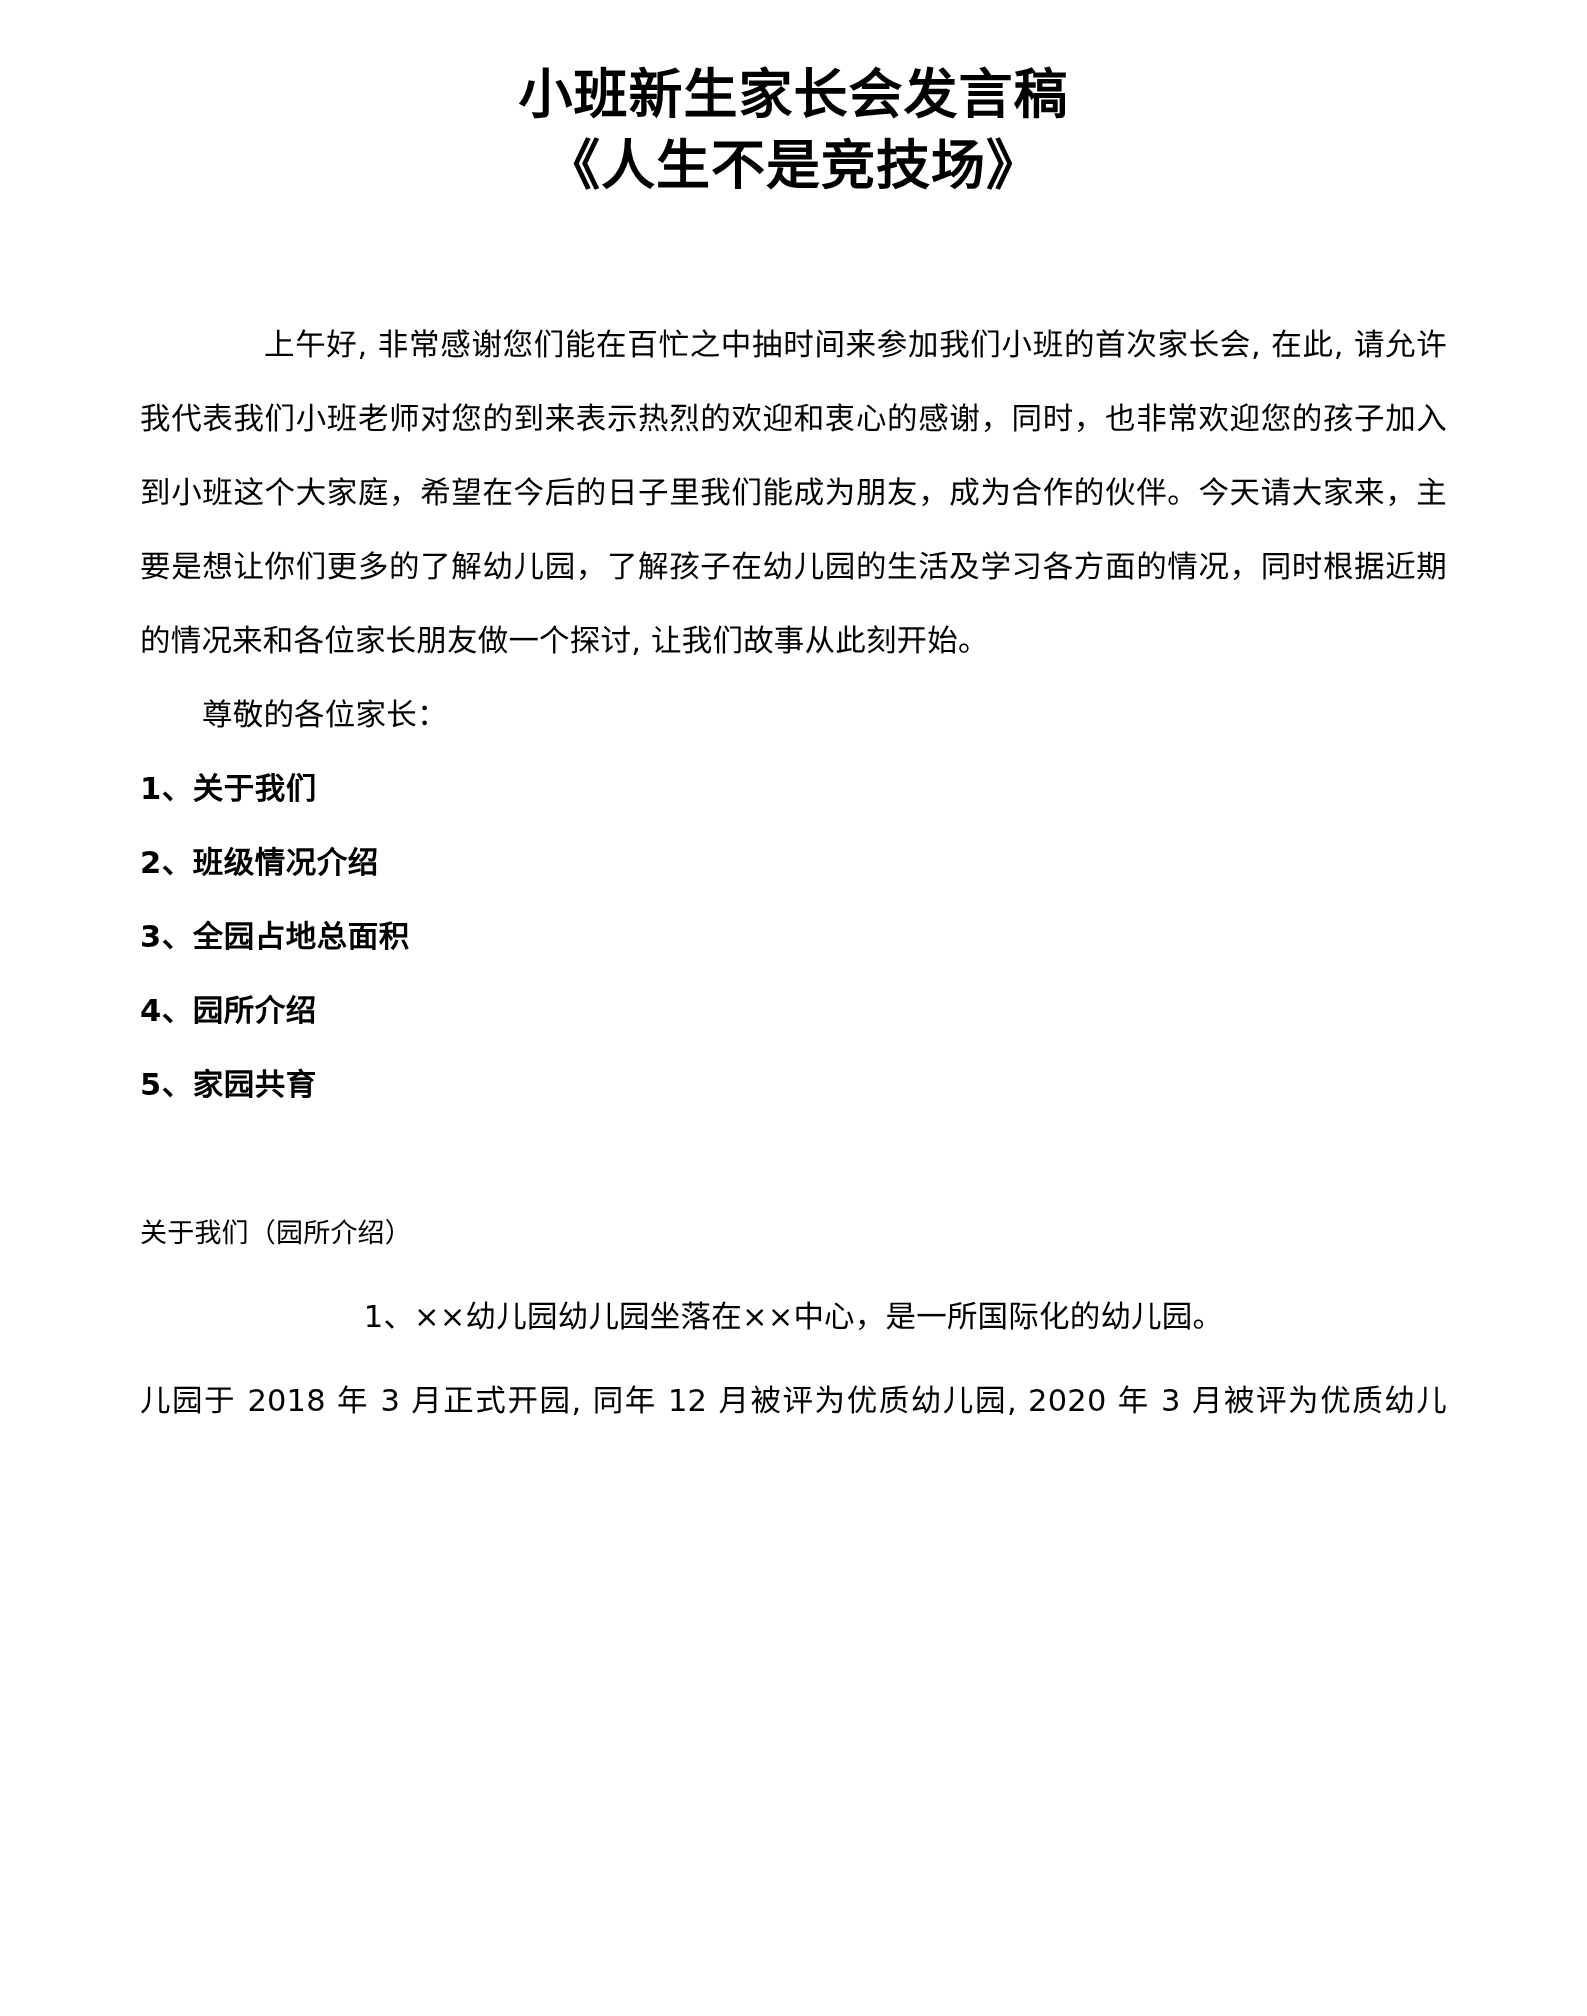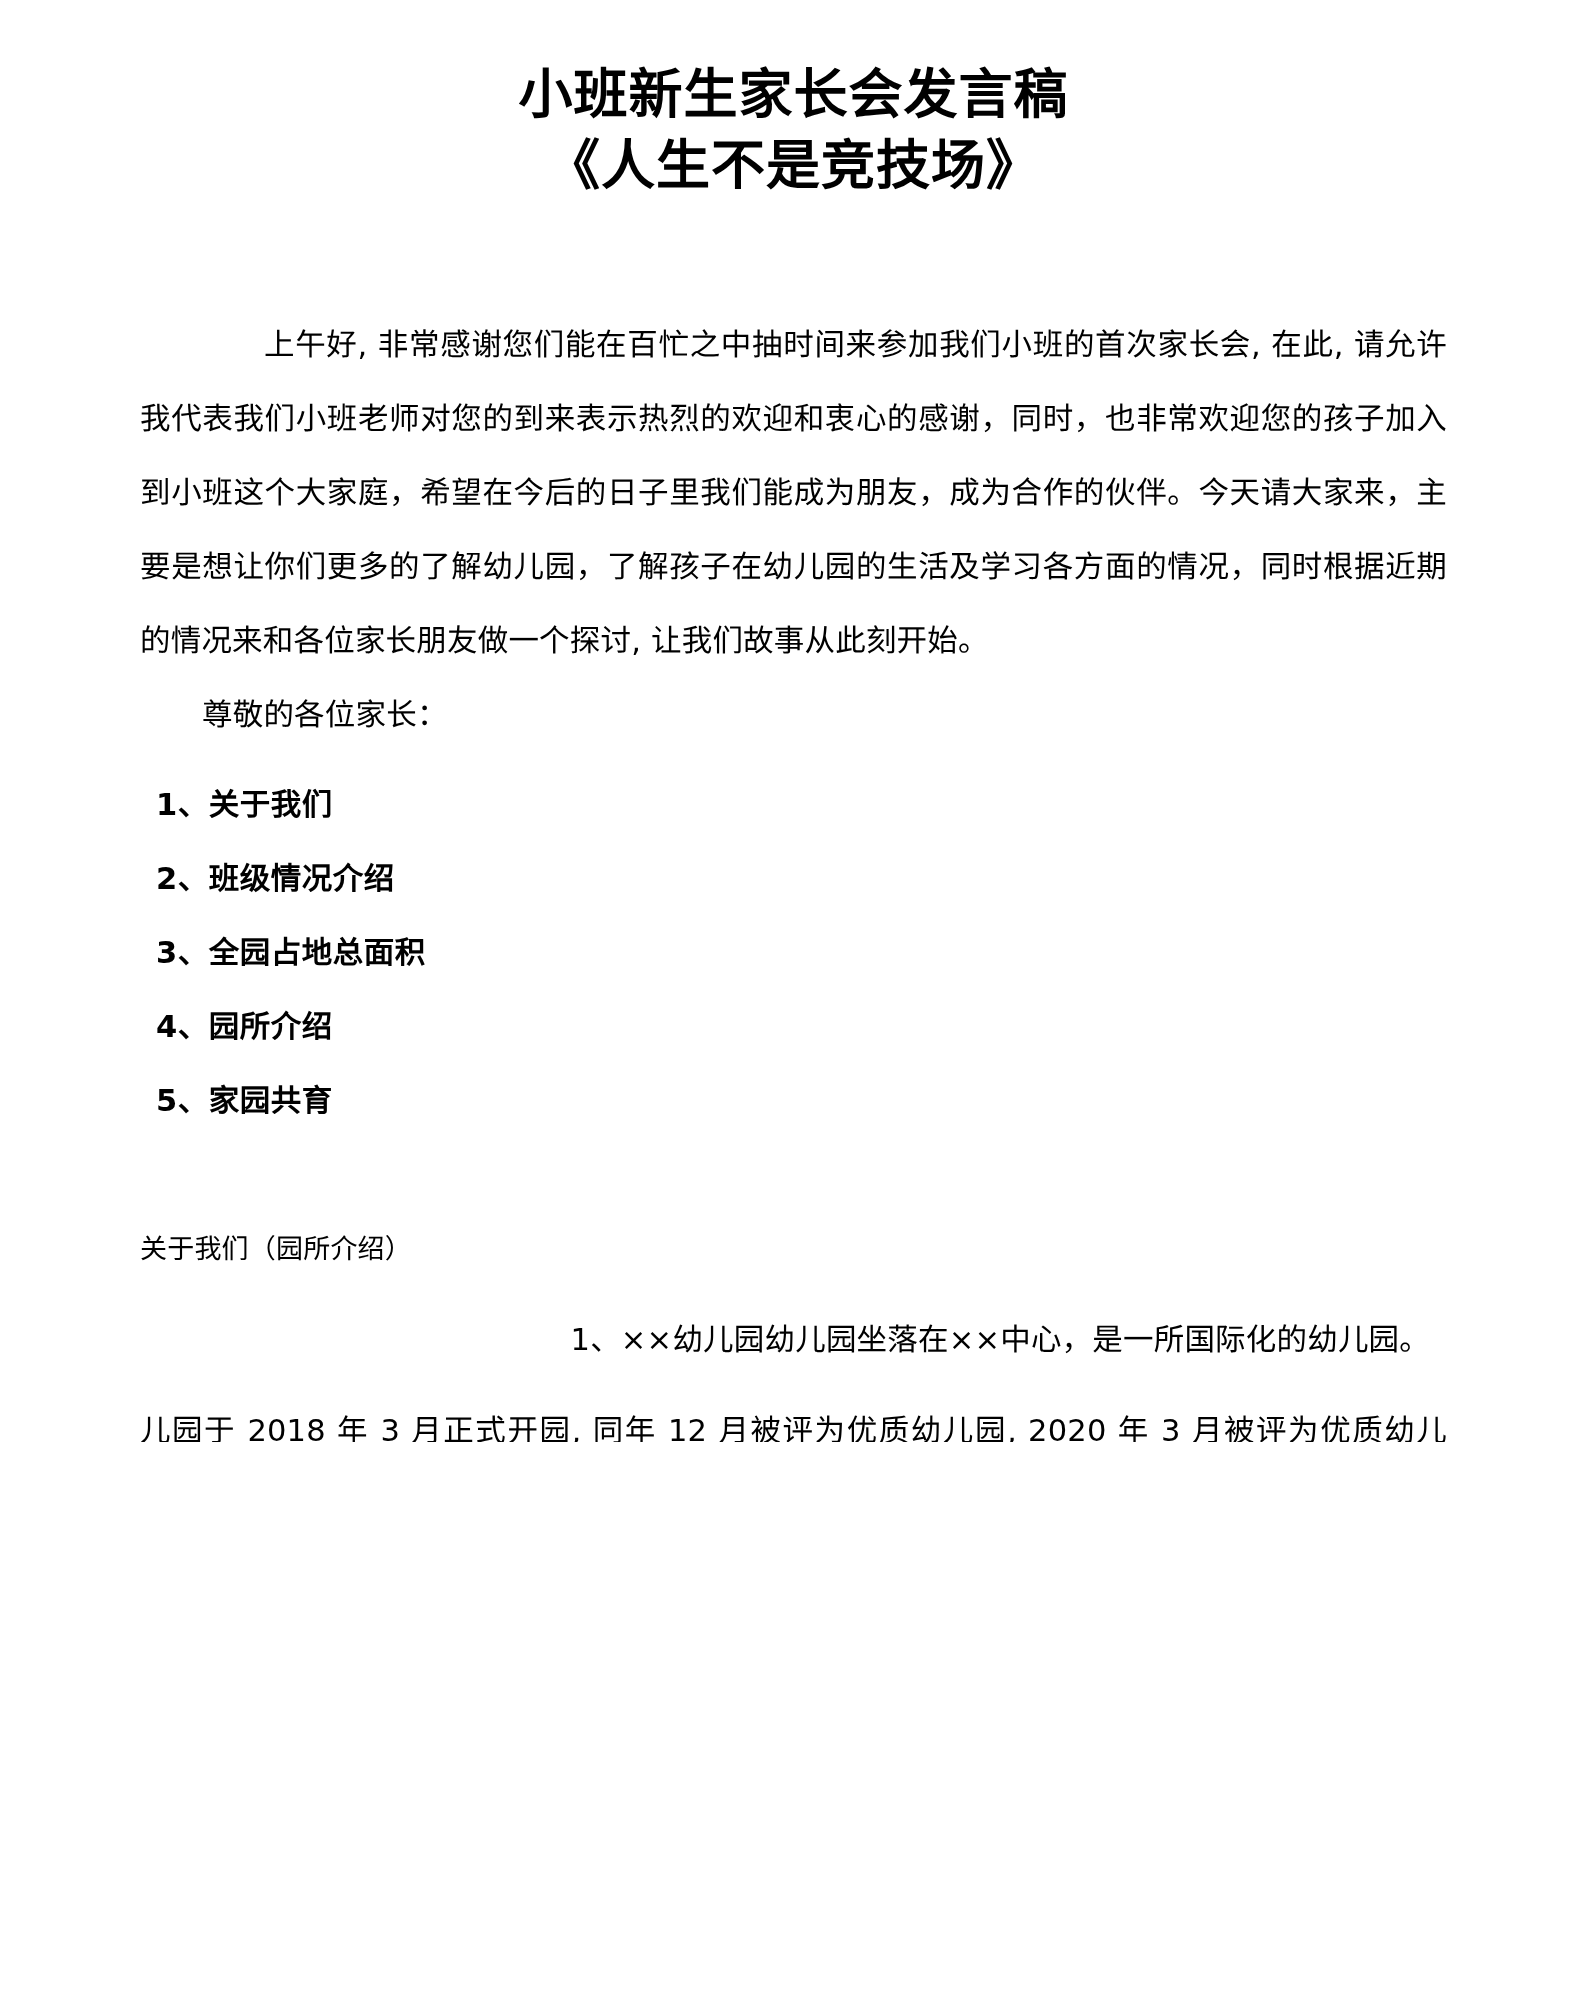"1、关于我们" ol.agenda { margin: 16px -> 0 }
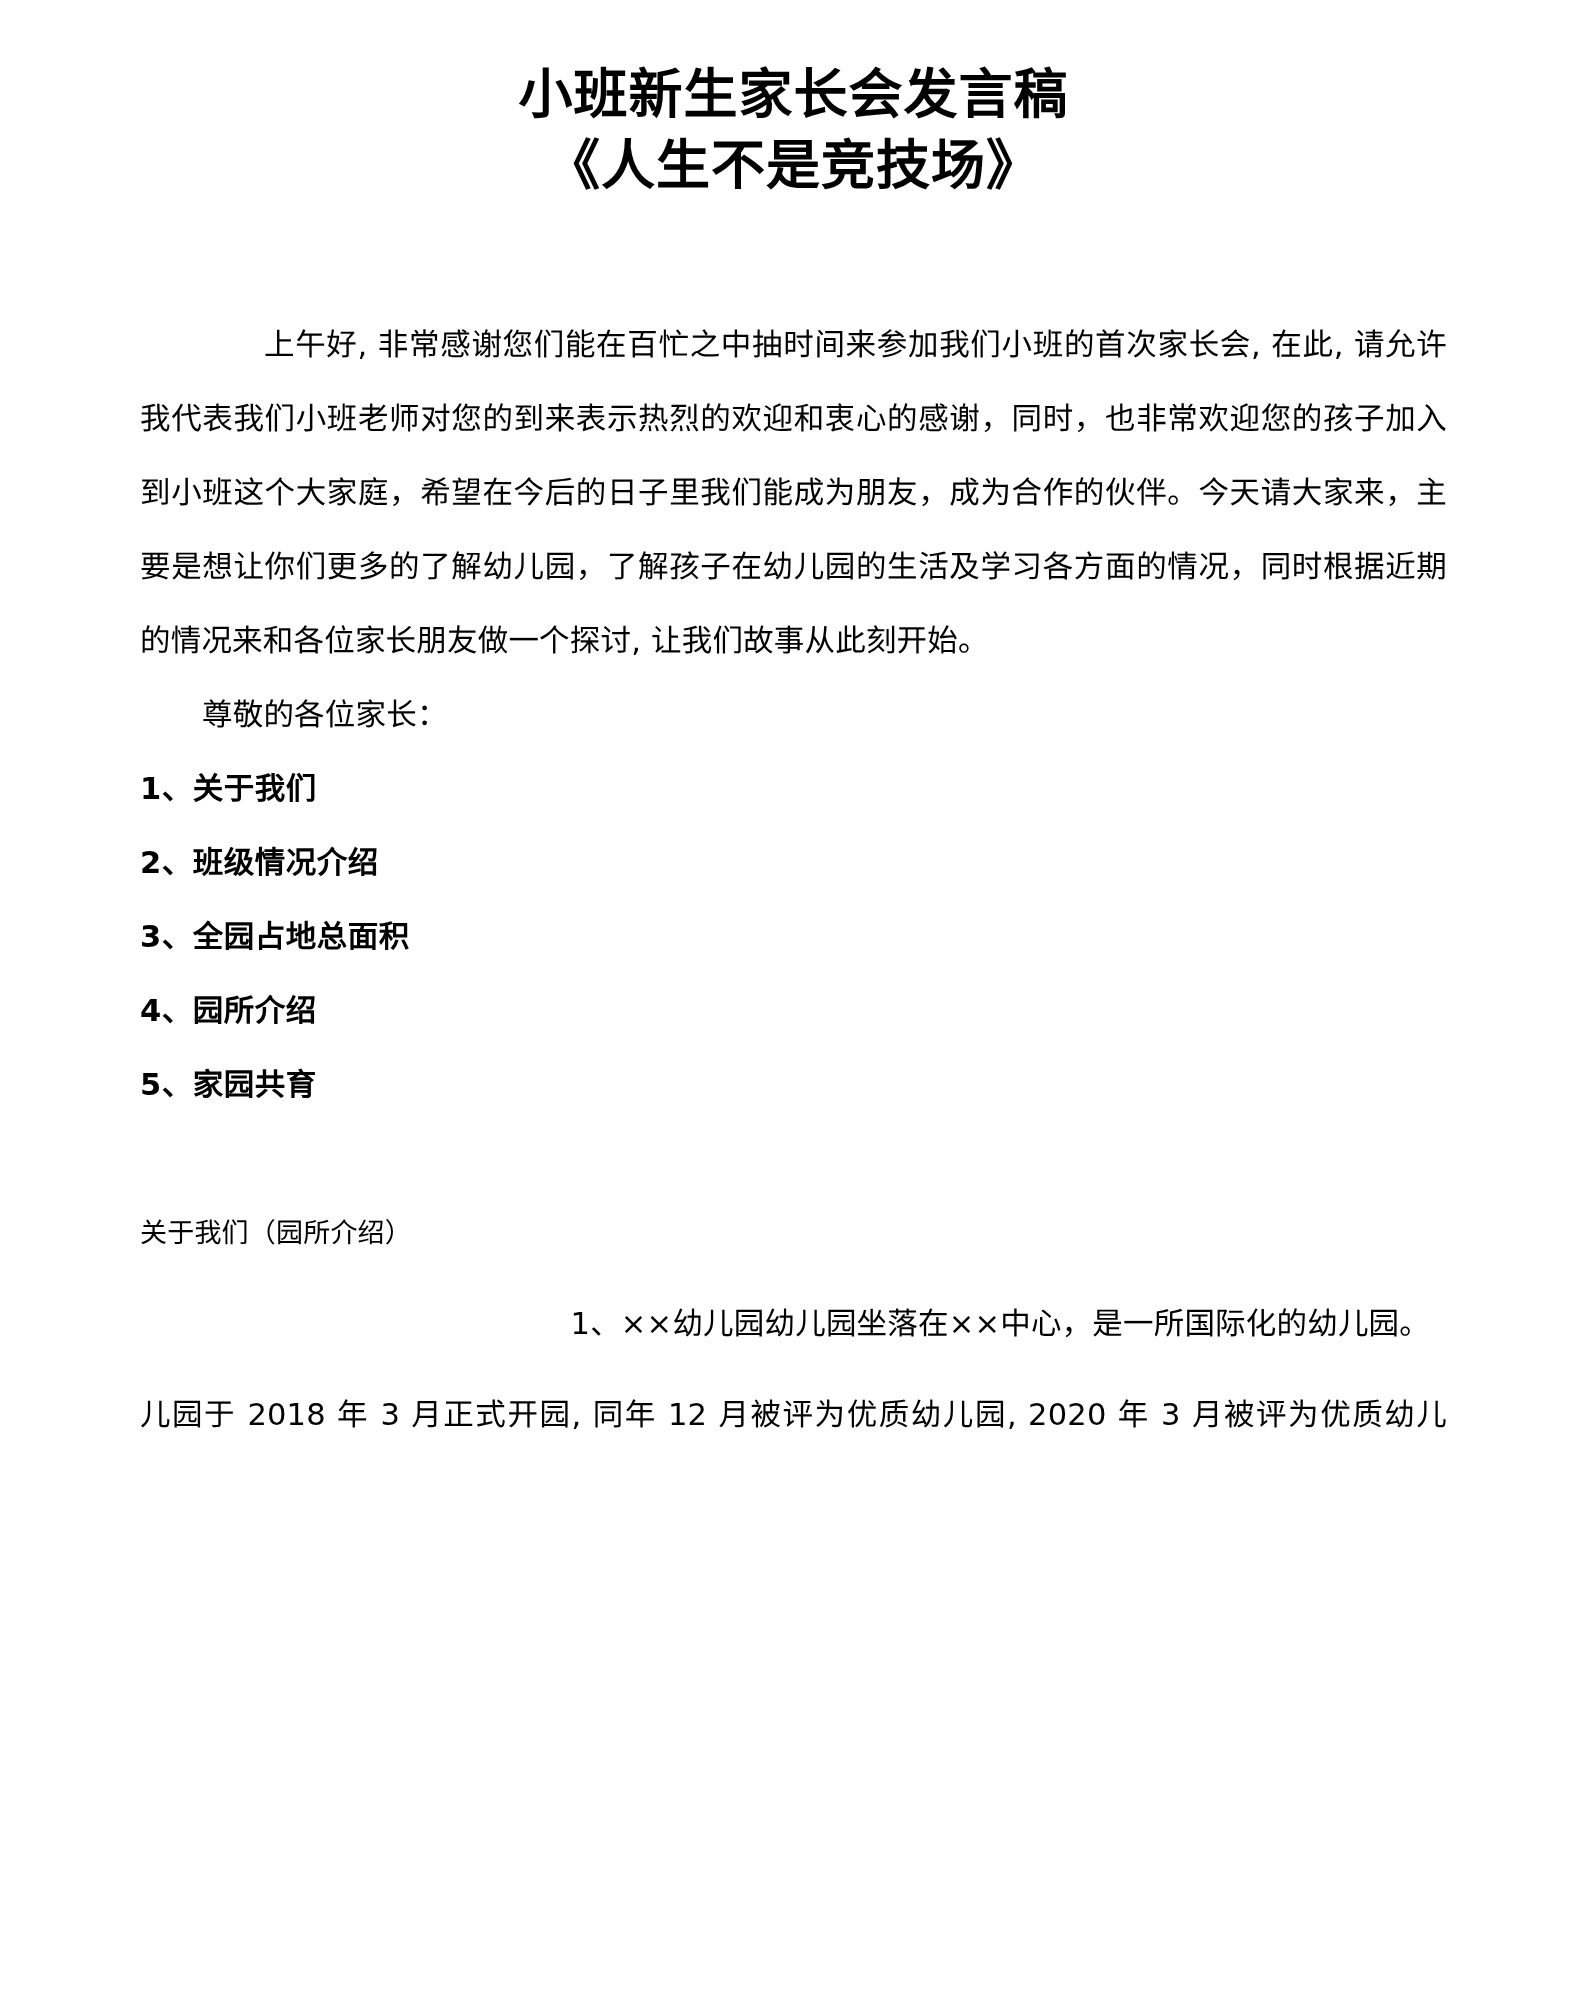"1、××幼儿园幼儿园坐落在××中心，是一所国际化的幼儿园。" p.section-item { margin: 17px -> 10px; text-align: right -> center }
